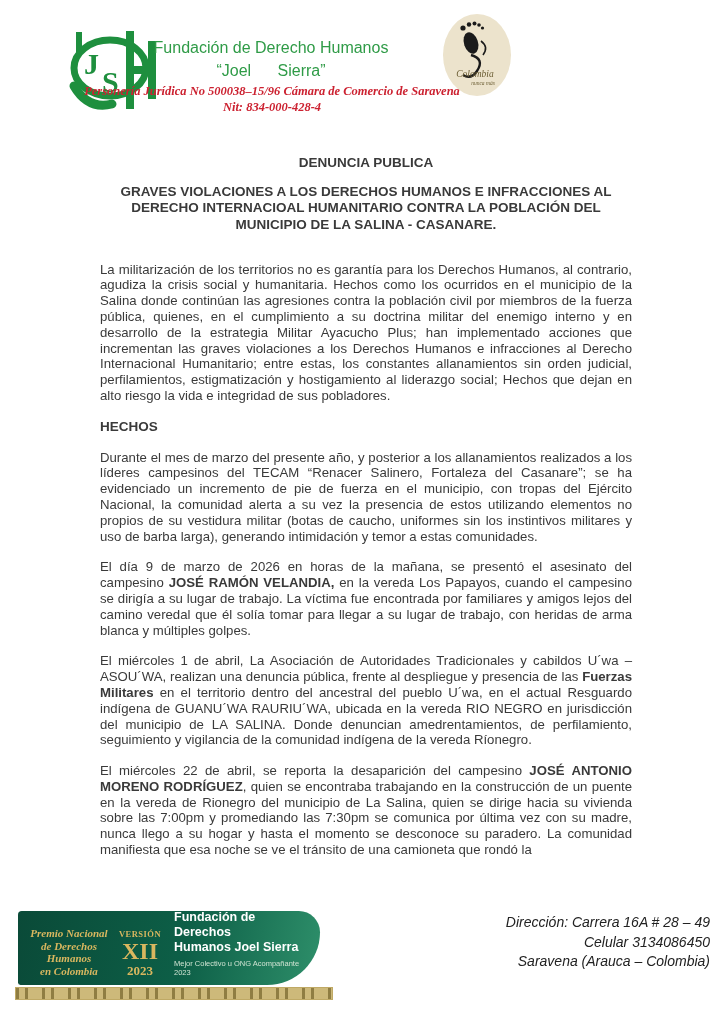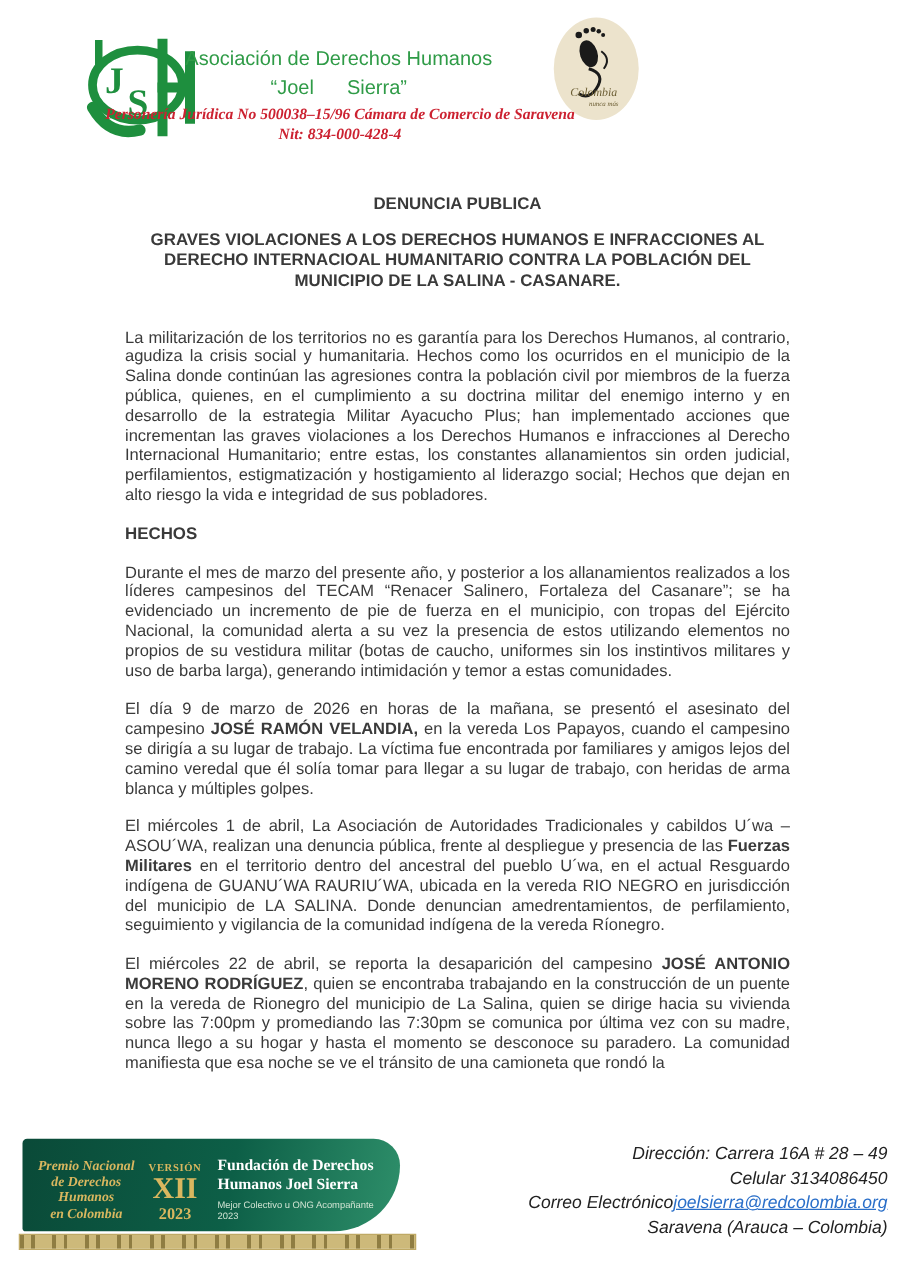"Asociación de Derechos Humanos" div.line1 { text: Asociación de Derechos -> Fundación de Derecho }
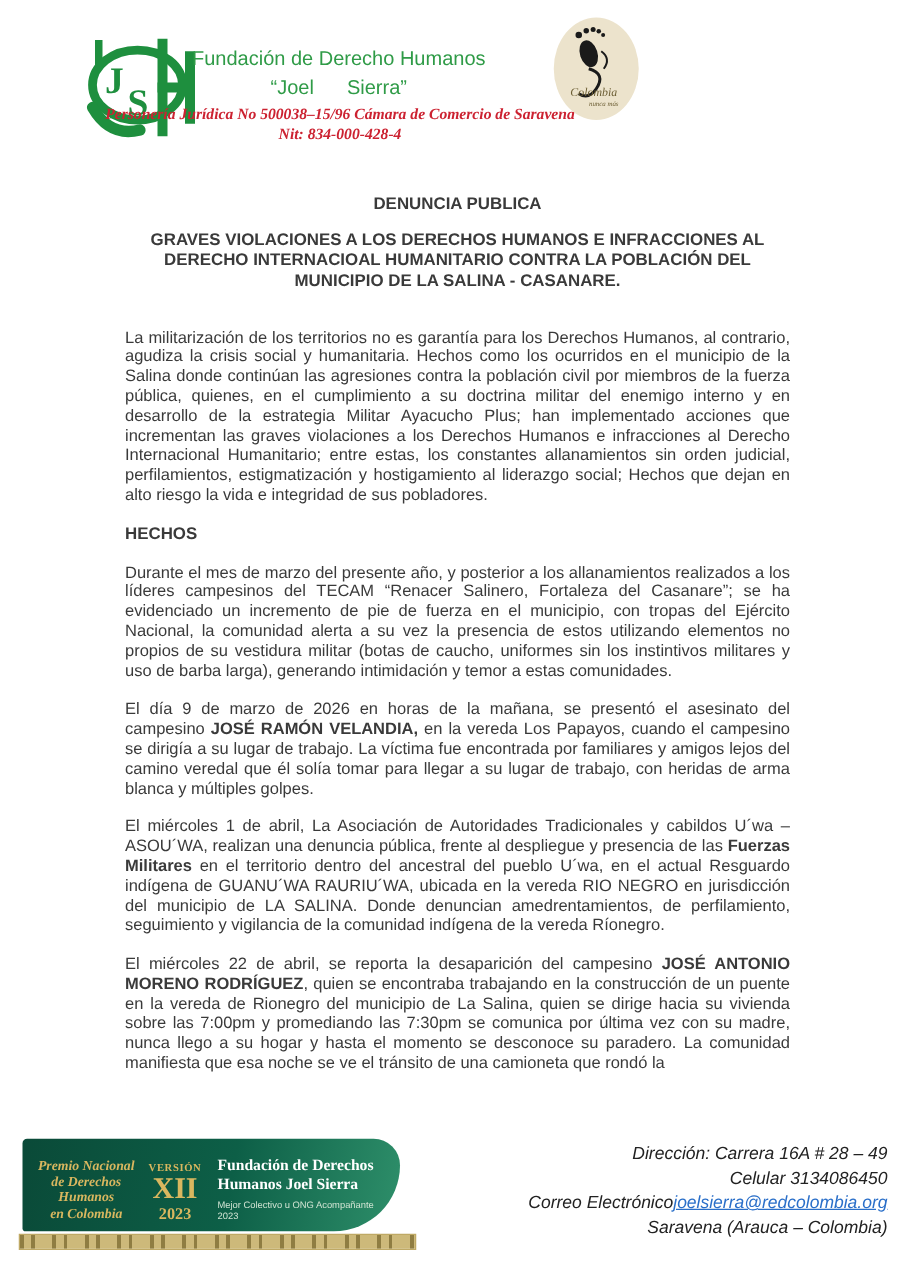"Fundación de Derechos" .award-right .org1,.award-right .org2 { font-family: Liberation Serif, serif -> Liberation Sans, sans-serif }
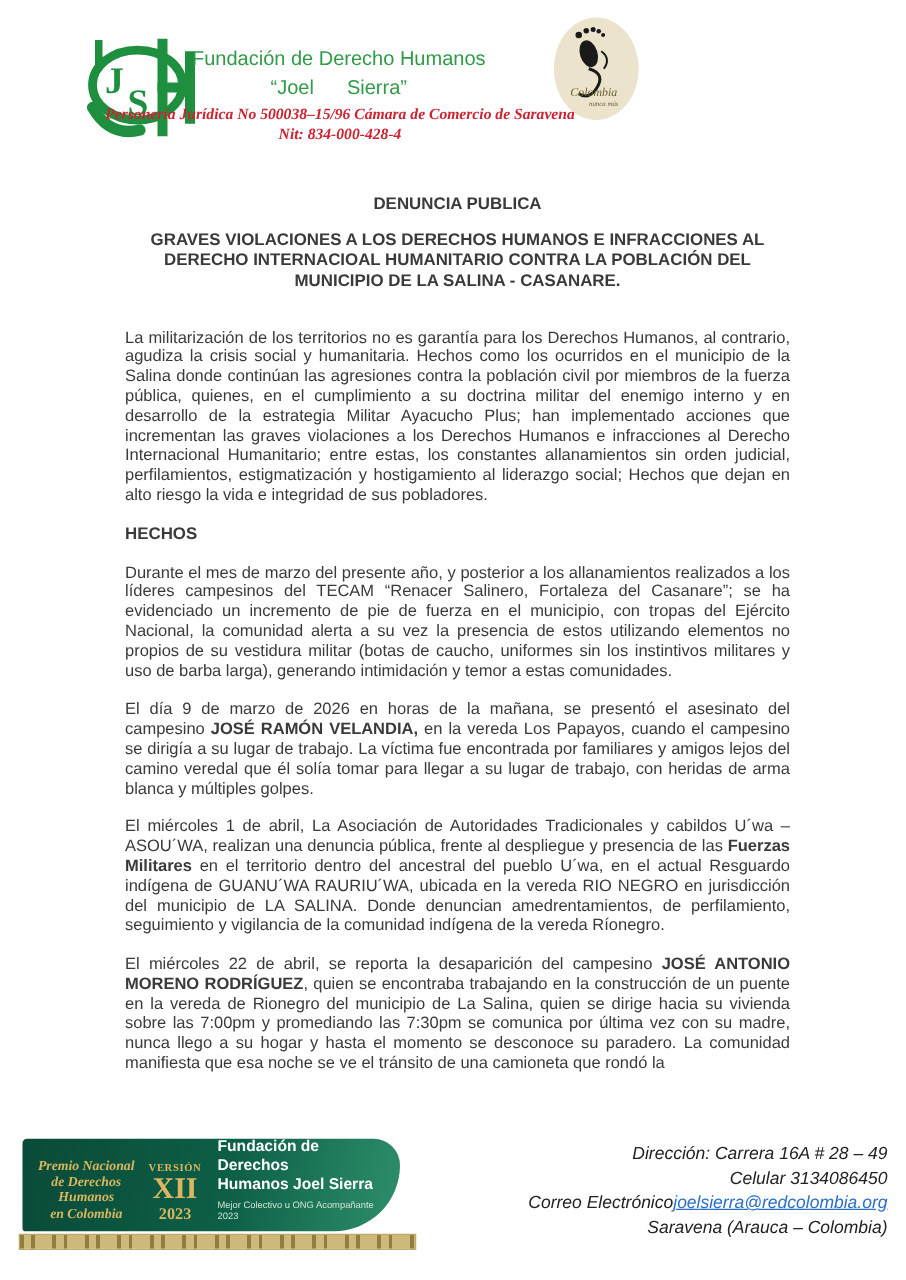"Correo" div { html: <div><span>Correo Electrónico</span><a>joelsierra@redcolombia.org</a></div> -> none }
